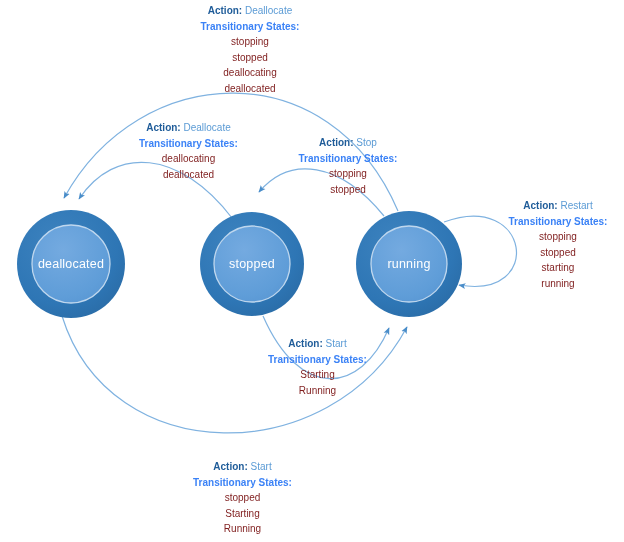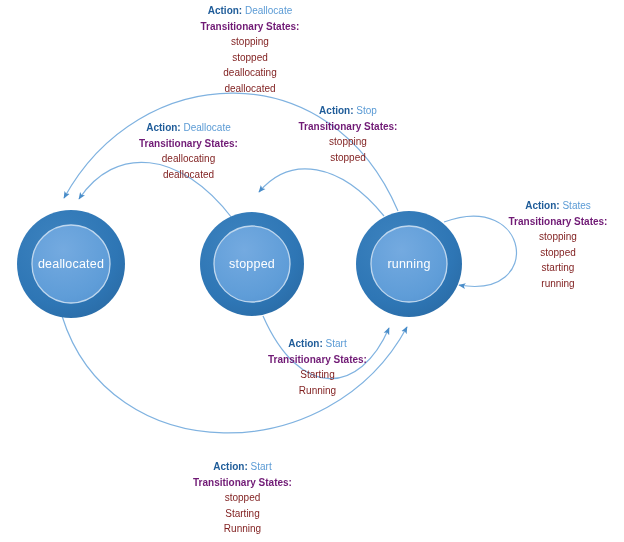"Transitionary States:" .lbl-heading { color: #701a75 -> #3b82f6 }
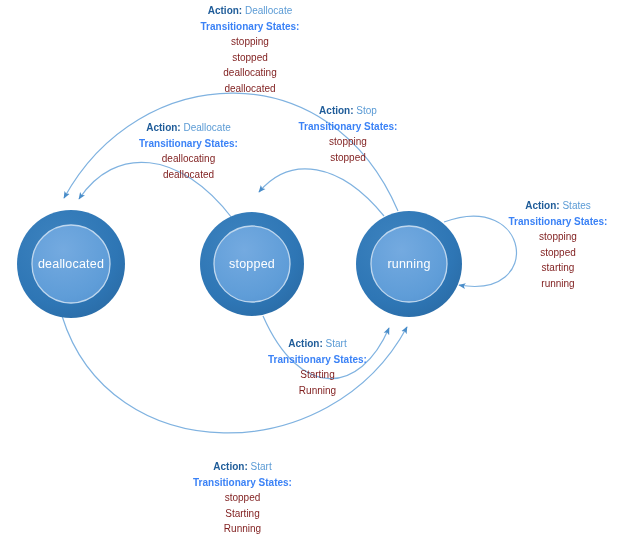"Action: Stop" div.label-block { top: 103px -> 135px }
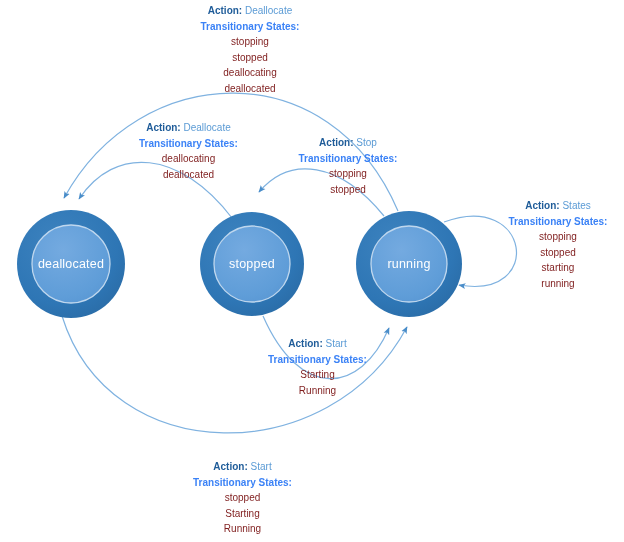"States" span { text: States -> Restart }
